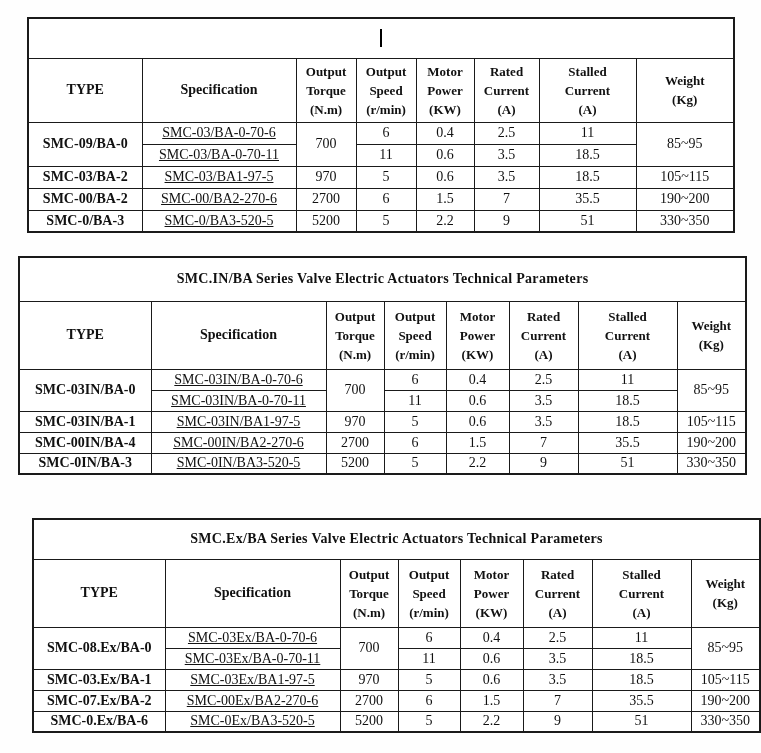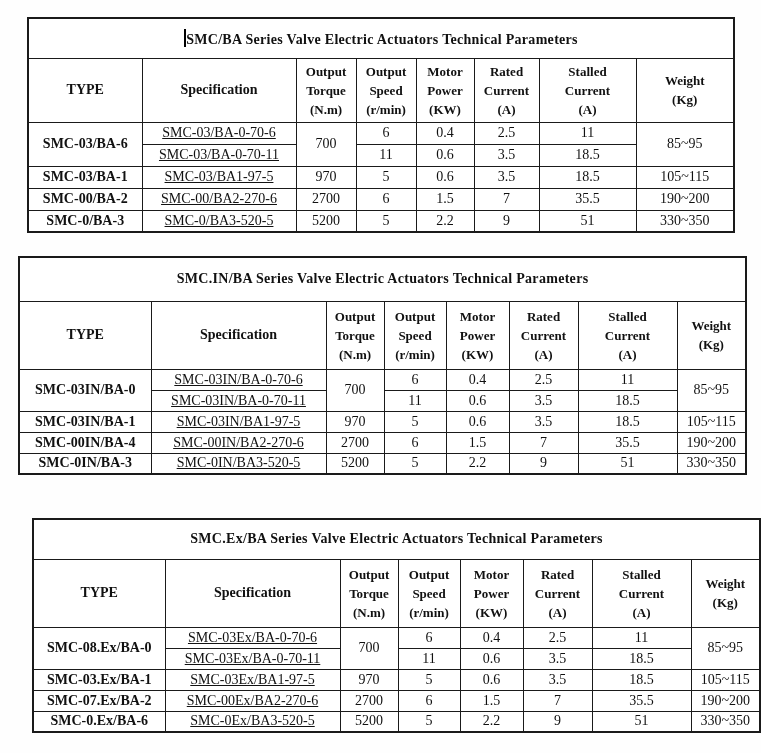"SMC/BA Series Valve Electric Actuators" span { html: <span>SMC/BA Series Valve Electric Actuators Technical Parameters</span> -> none }
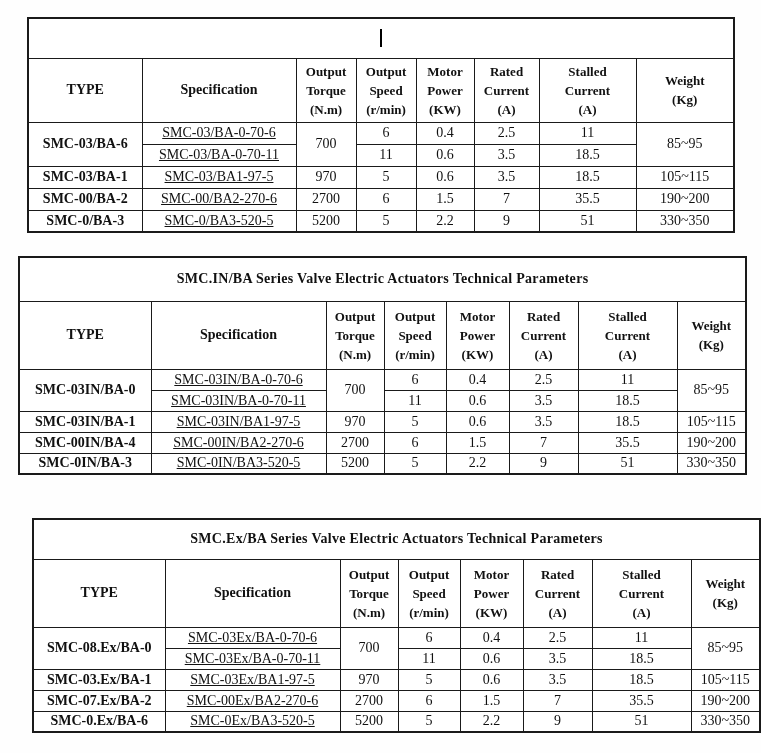"SMC-03/BA-6" td.type-cell { text: SMC-03/BA-6 -> SMC-09/BA-0 }
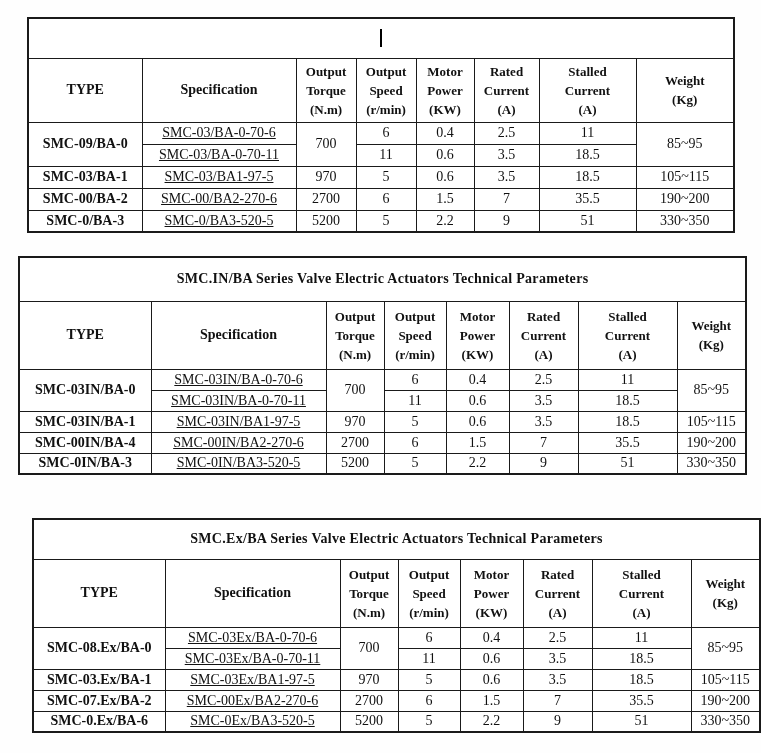"SMC-03/BA-1" td.type-cell { text: SMC-03/BA-1 -> SMC-03/BA-2 }
